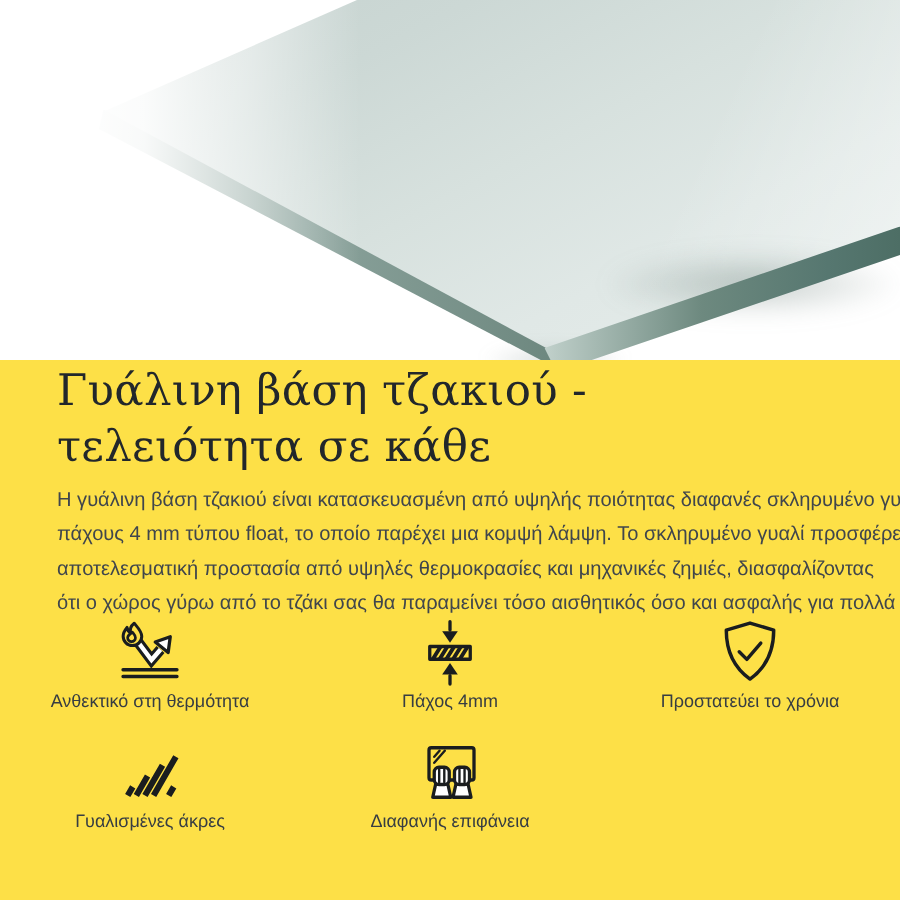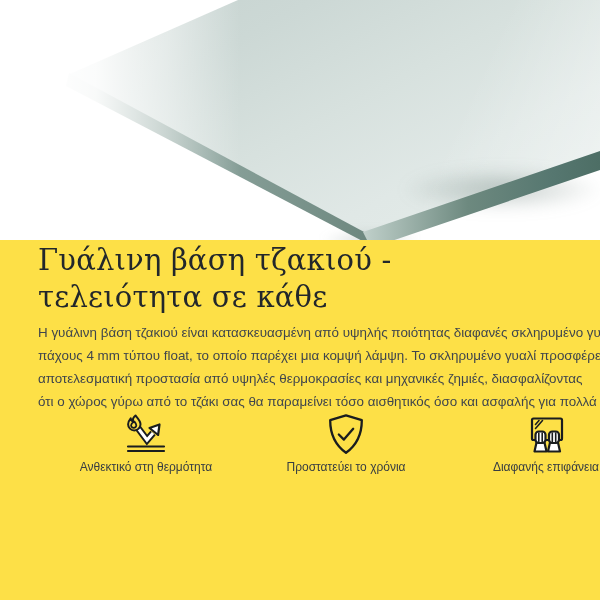"Ανθεκτικό στη θερμότητα" .features { padding-left: 46px -> none }
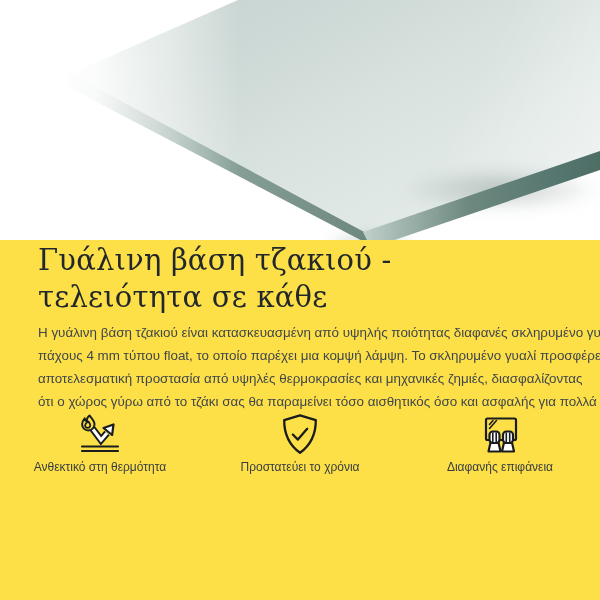"Πάχος 4mm" div.feature { html: none -> <div> <div> <svg> <path></path> <polygon></polygon> <rect></rect> <path></path> <path></path> <polygon></polygon> </svg> </div> <div>Πάχος 4mm</div> </div> }
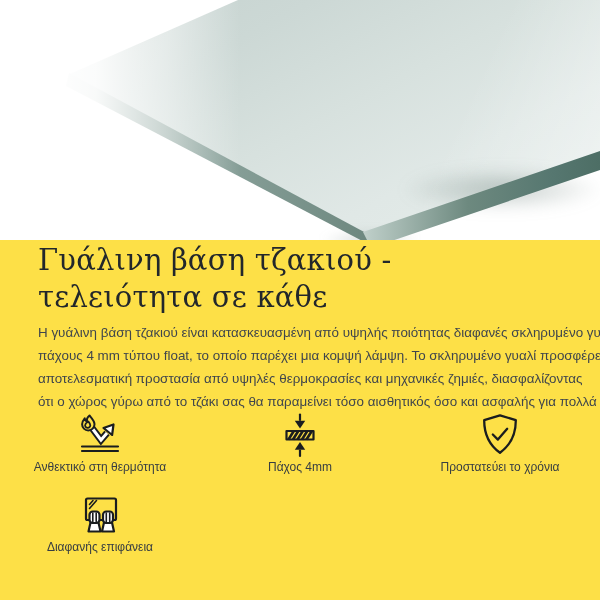"Γυαλισμένες άκρες" div.feature { html: none -> <div> <div> <svg> <path></path> </svg> </div> <div>Γυαλισμένες άκρες</div> </div> }
